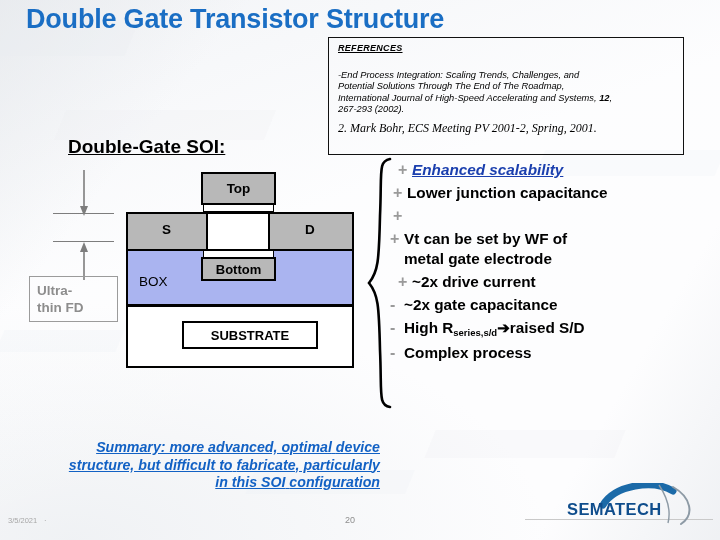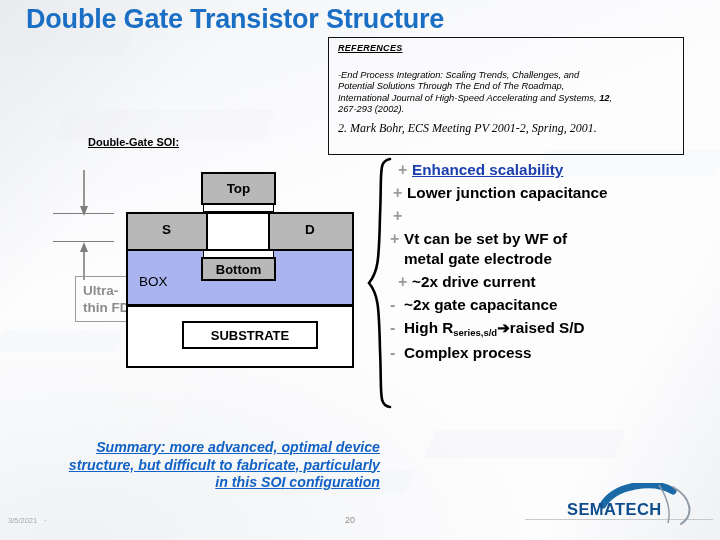"Double-Gate SOI:" .dg-heading { font-size: 11px -> 19px; margin-left: 20px -> none }
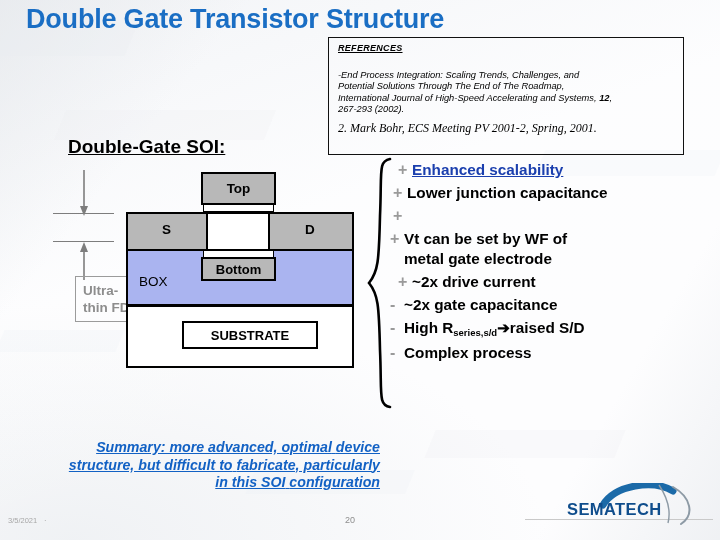"Enhanced scalability" .bullet.first .btext { font-style: none -> italic }
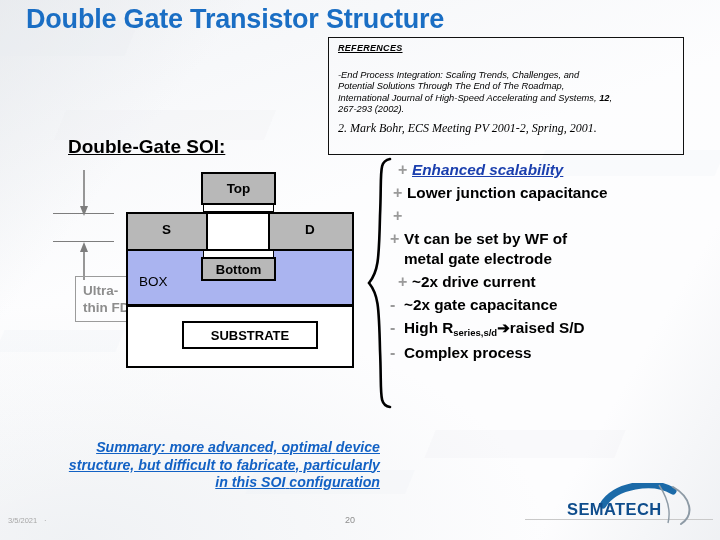"Ultra-" .ultra-box { margin-left: 46px -> none }
